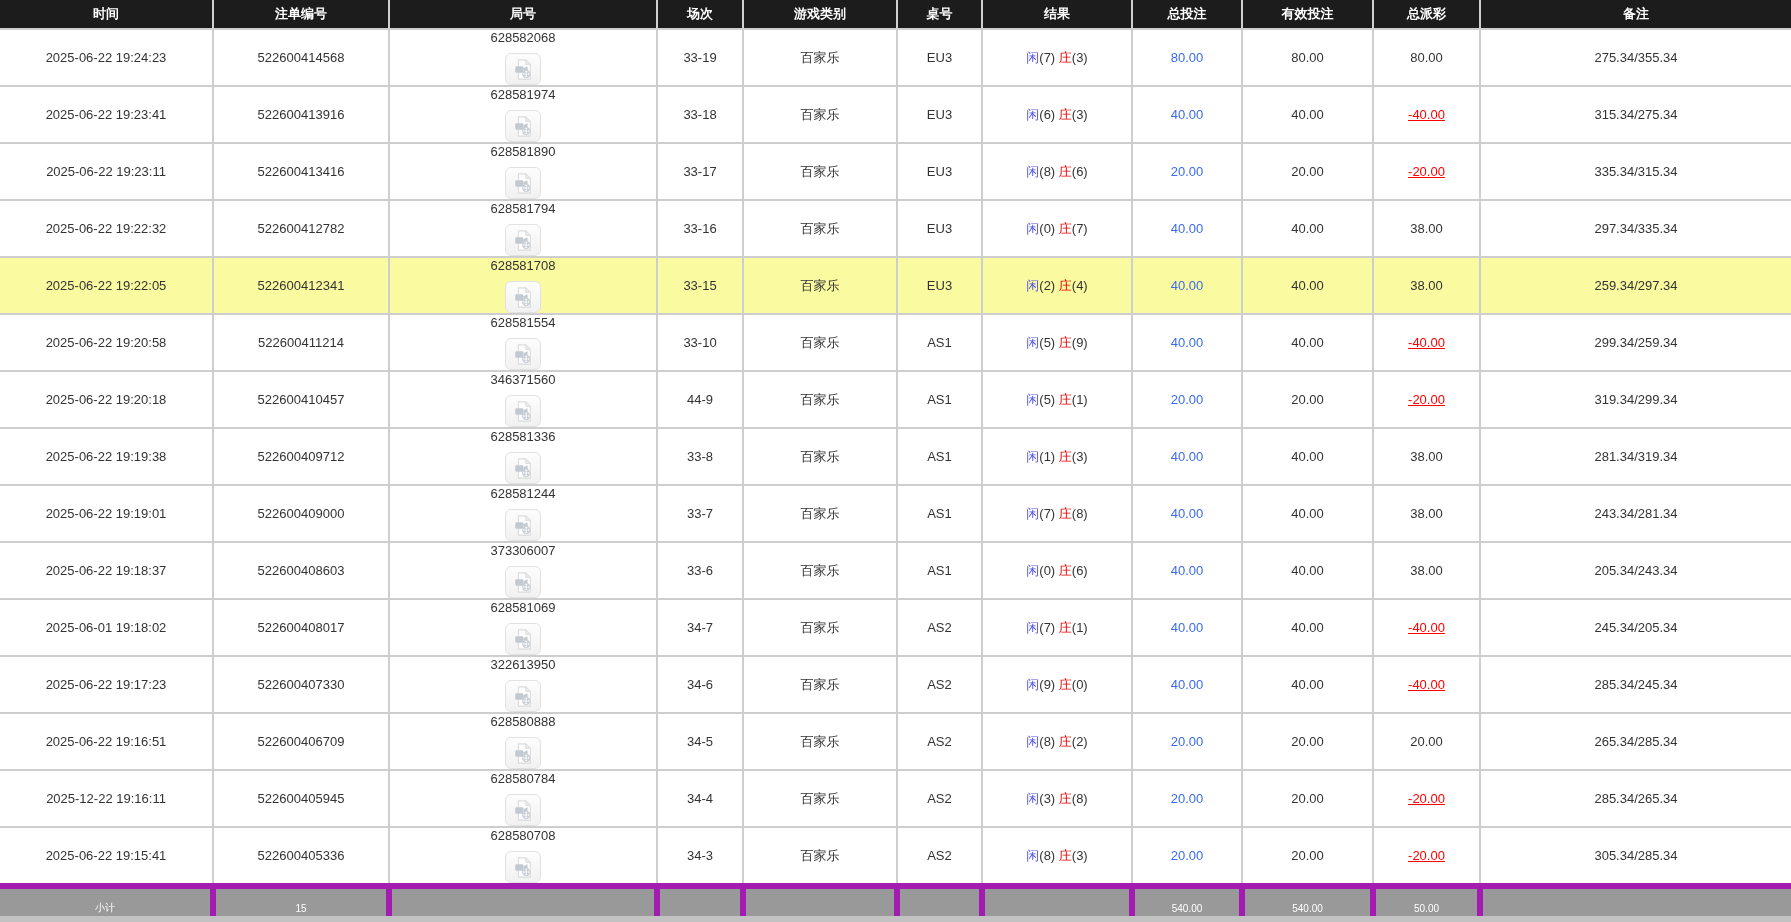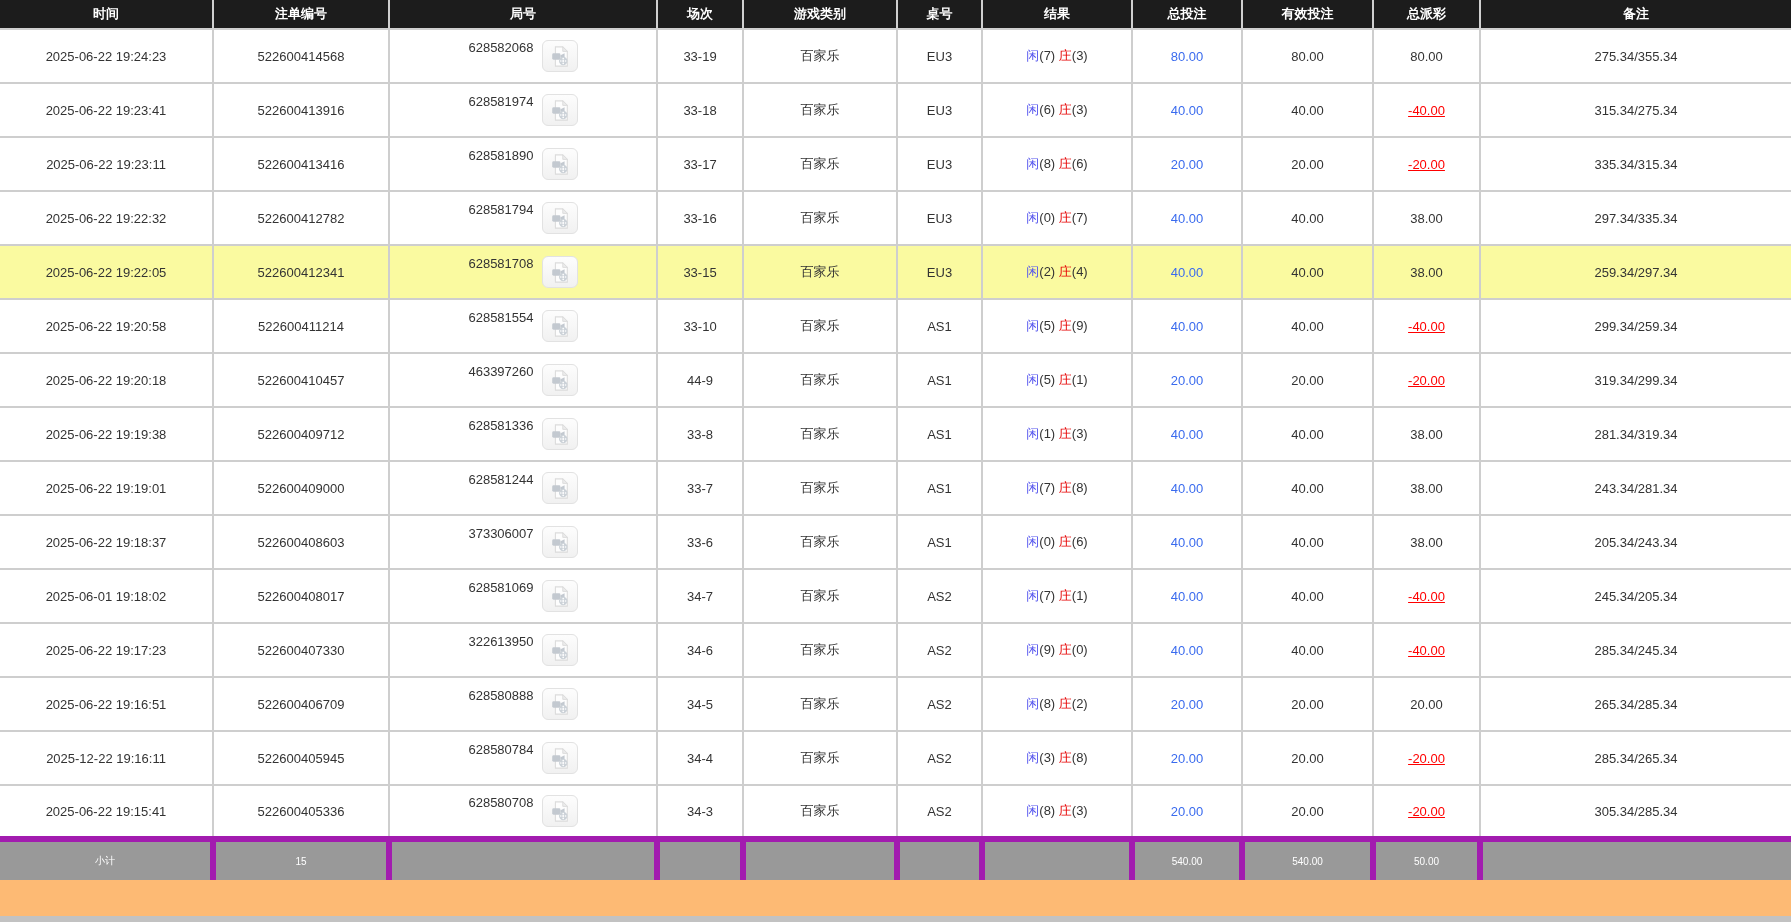"时间" .page { background: #fdba74 -> #7dd3fc }
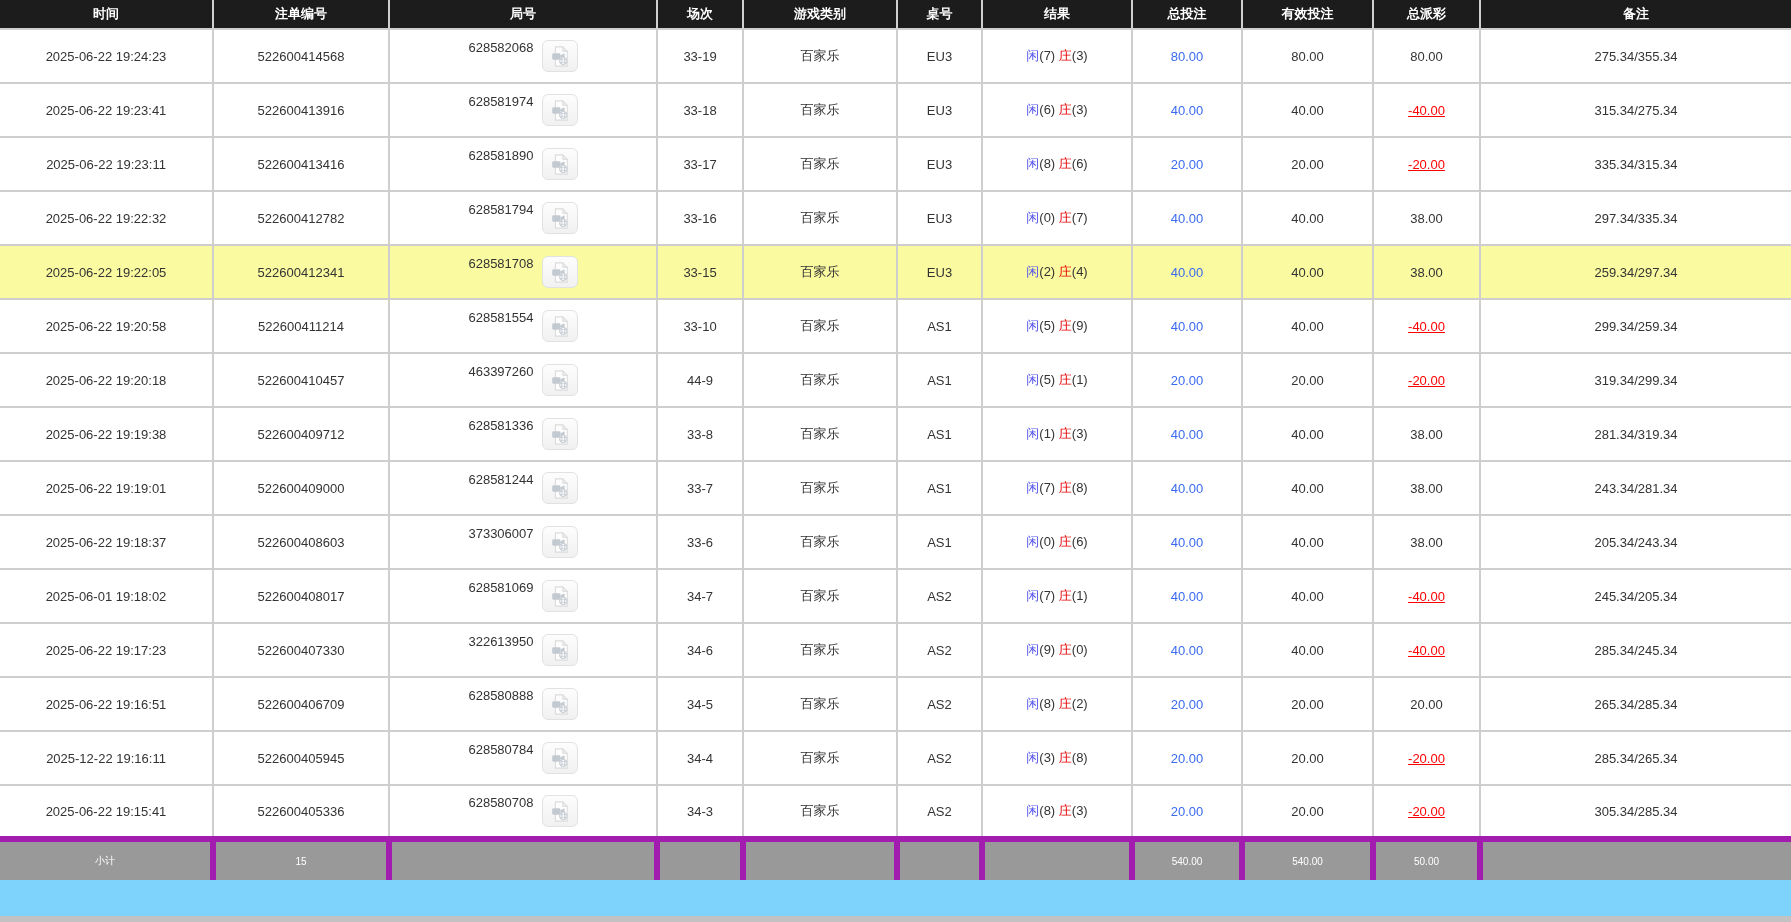"628582068" .round-cell-inner { align-items: none -> center; flex-direction: none -> column }
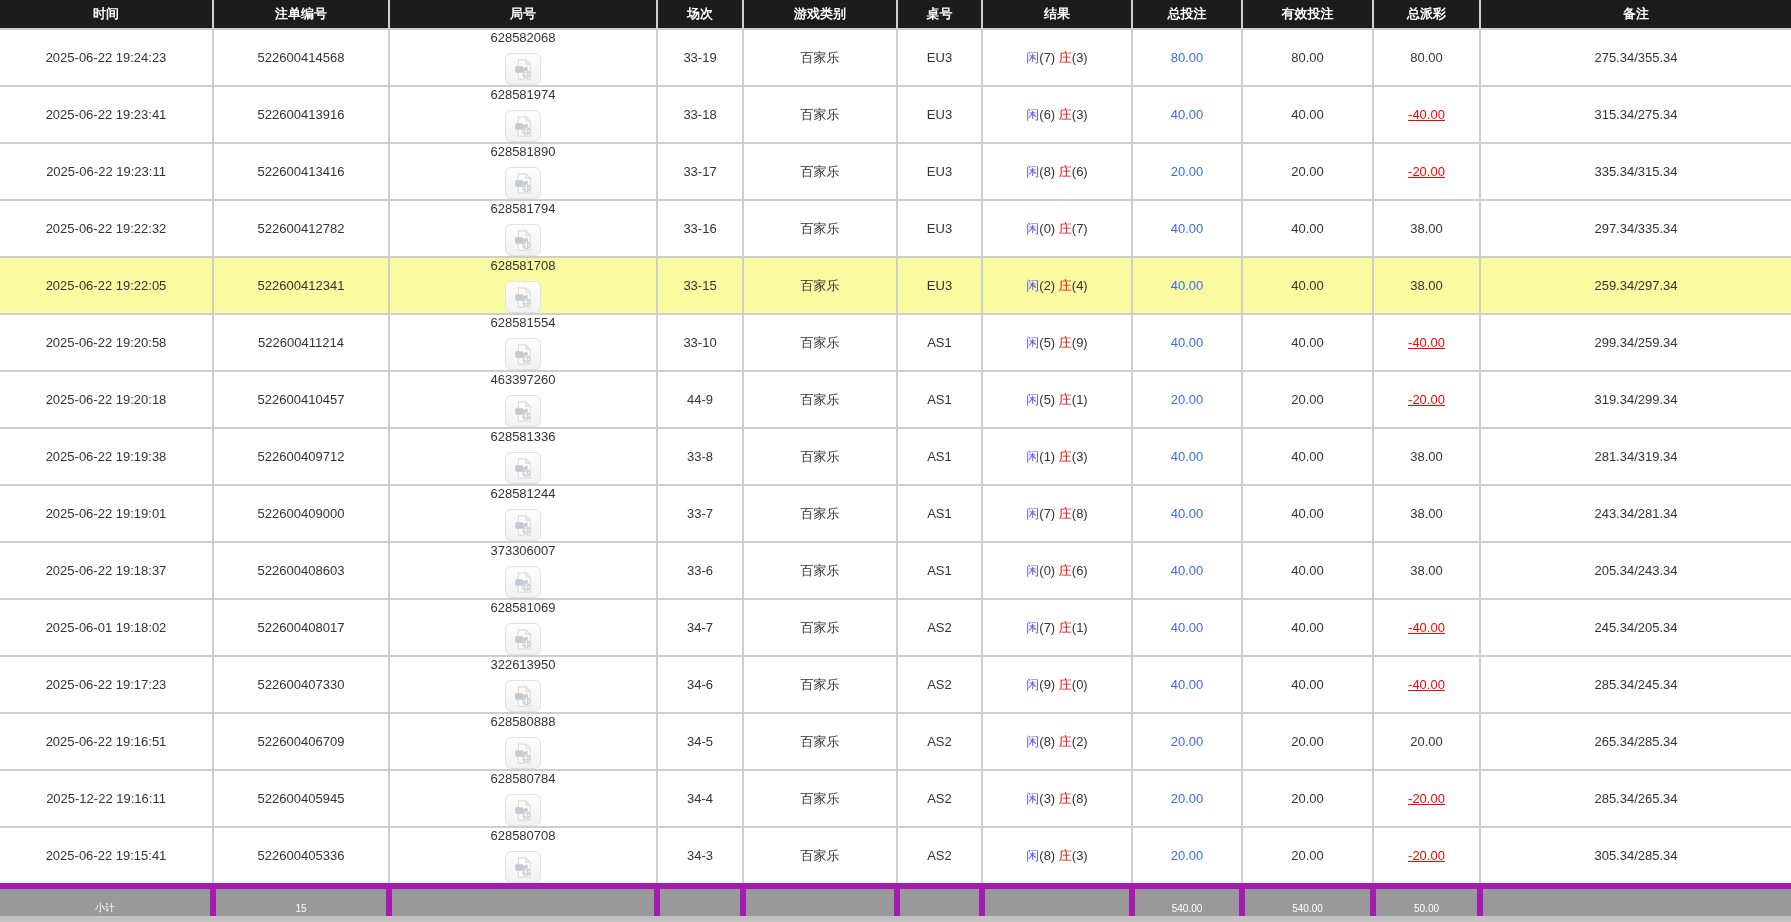"463397260" span { text: 463397260 -> 346371560 }
